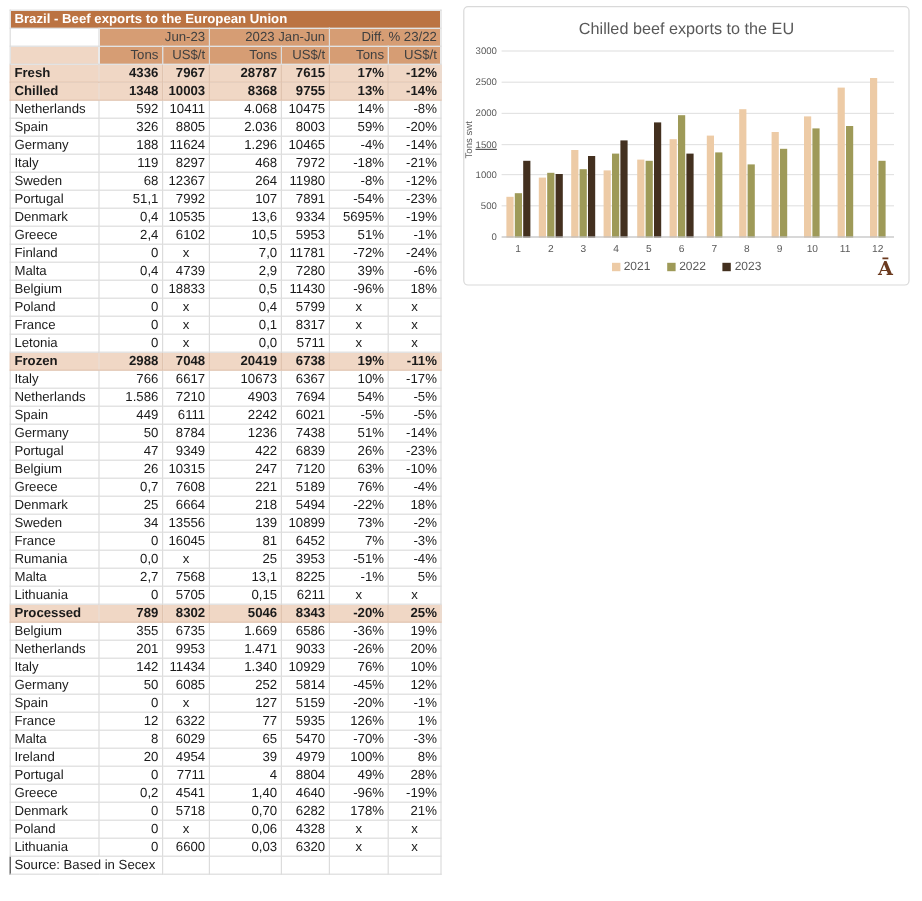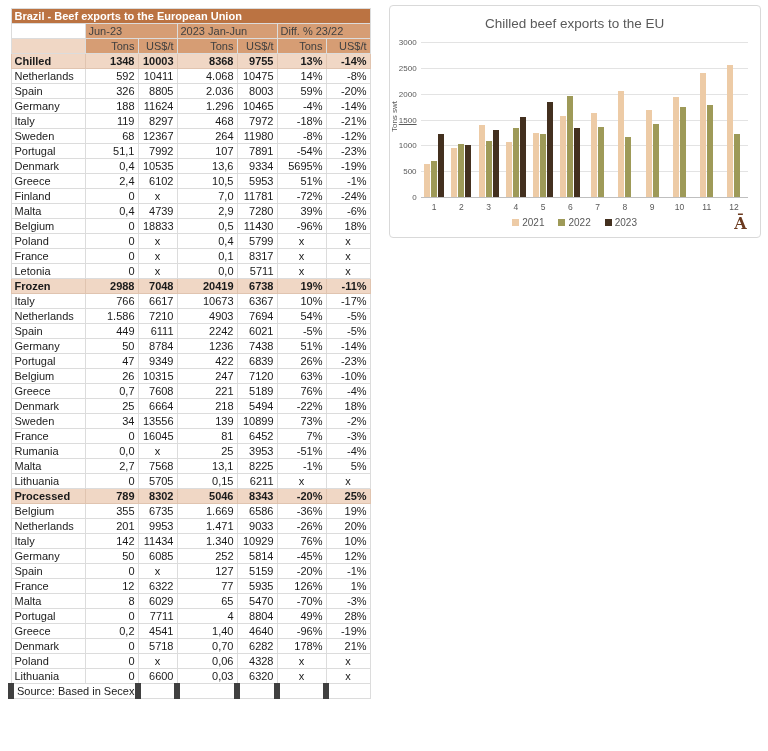"Jun-23" td.group-cell { text-align: left -> right }
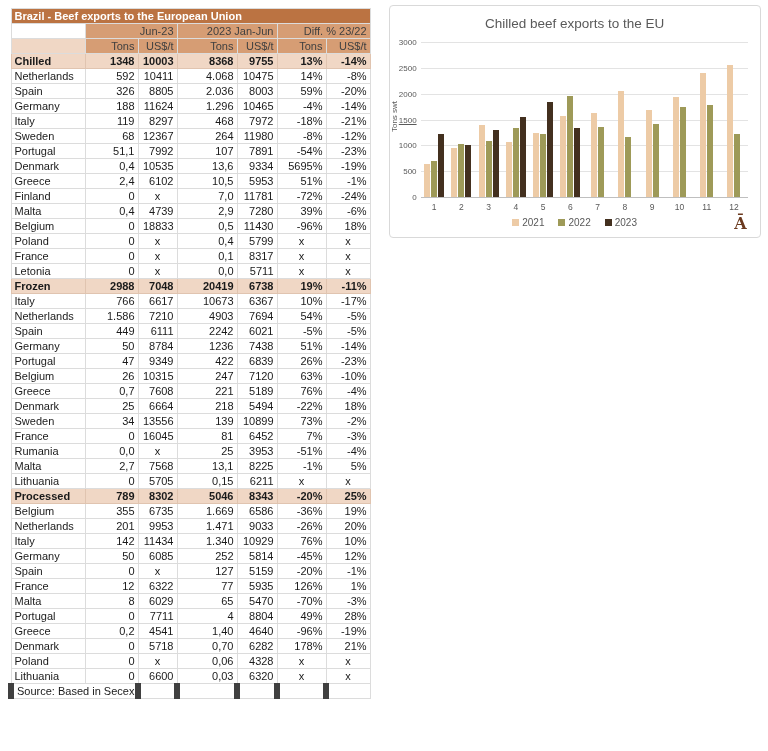"Fresh" tr.section { html: none -> <tr> <td>Fresh</td> <td>4336</td> <td>7967</td> <td>28787</td> <td>7615</td> <td>17%</td> <td>-12%</td> </tr> }
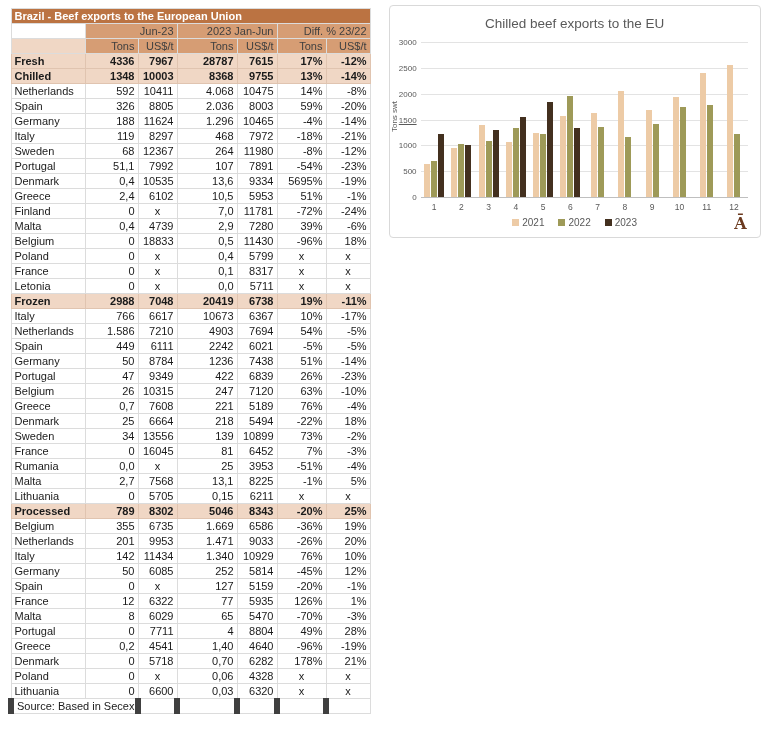"Ireland" tr { html: none -> <tr> <td>Ireland</td> <td>20</td> <td>4954</td> <td>39</td> <td>4979</td> <td>100%</td> <td>8%</td> </tr> }
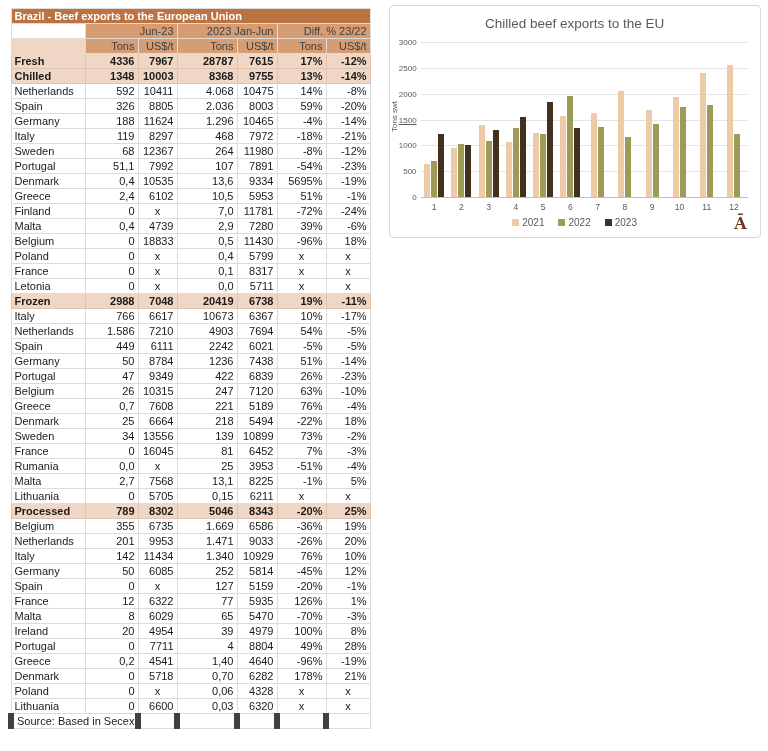"Source: Based in Secex" tr.source-row td { border-left: 6px solid #404040 -> 1px solid #404040 }
